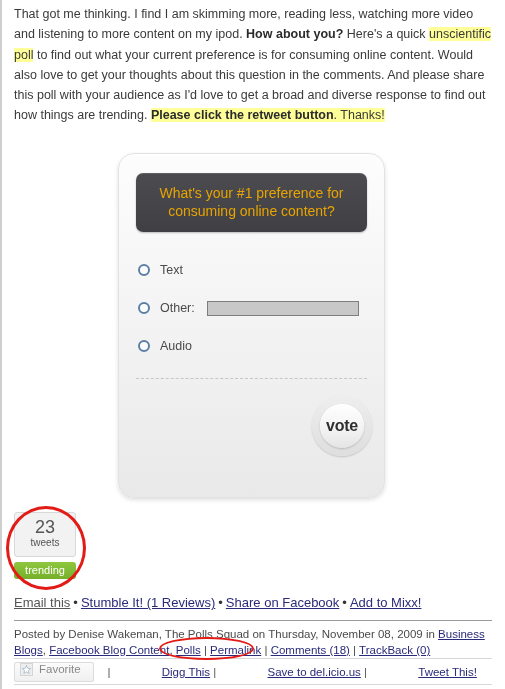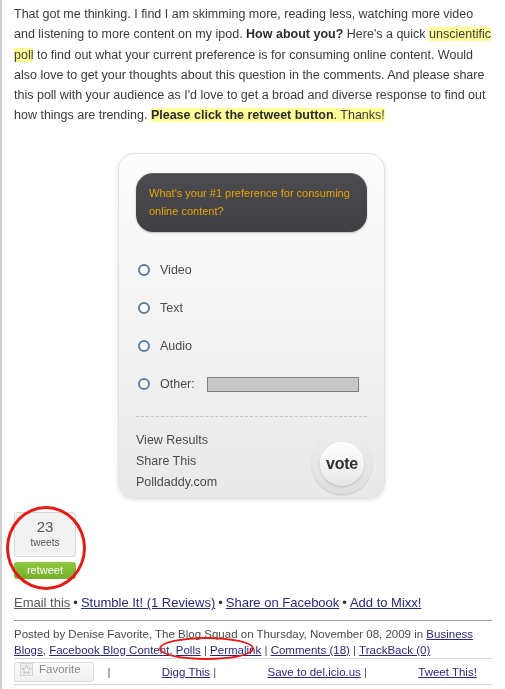"What's your #1 preference for" .poll-question { border-radius: 17px -> 7px; font-size: 11px -> 14px; text-align: none -> center }
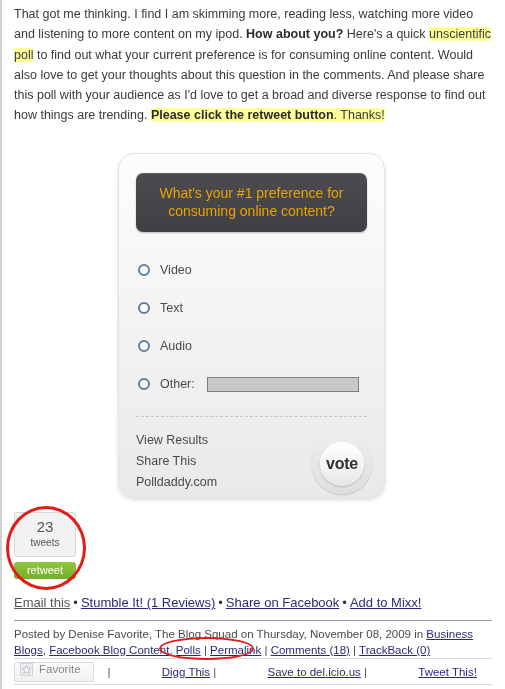"Video" div.poll-opt { html: <div> <span></span> <span>Video</span> </div> -> none }
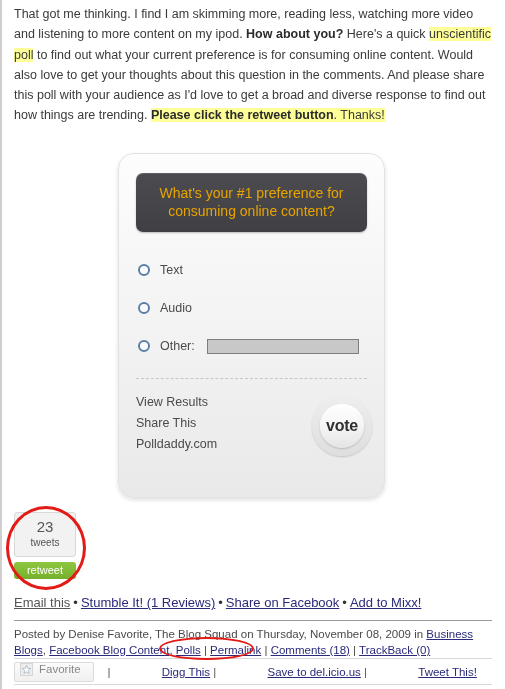"Audio" div.poll-opt { order: before "Other:" -> after "Other:" }
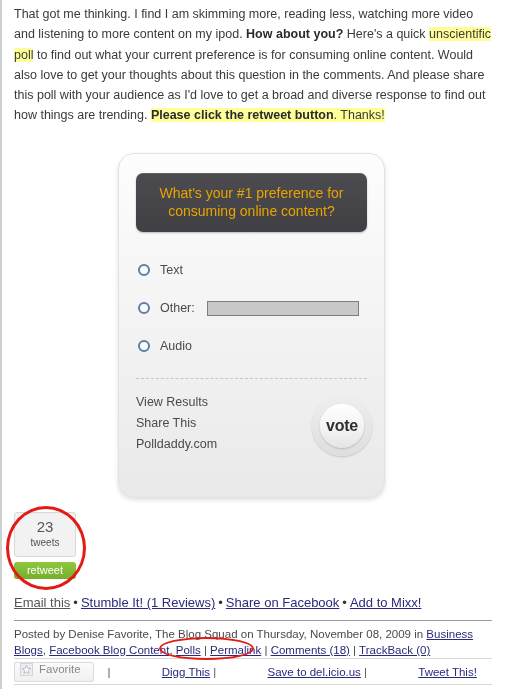"View Results" div.poll-links { html: <div> <div>View Results</div> <div>Share This</div> <div>Polldaddy.com</div> </div> -> none }
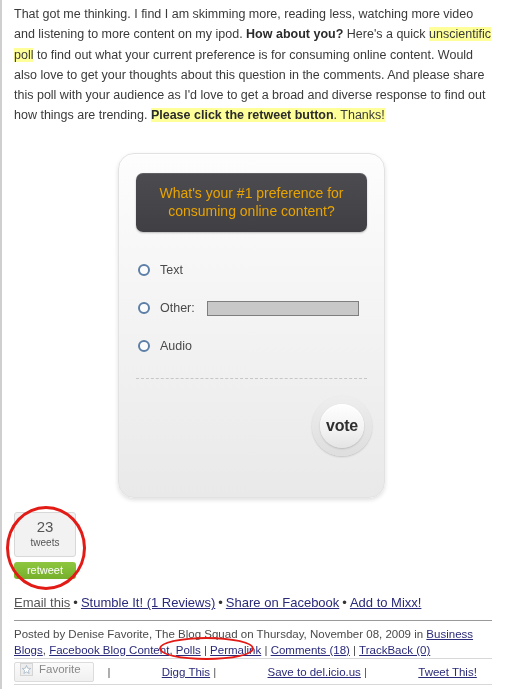"23" .tweet-num { font-size: 15px -> 18px }
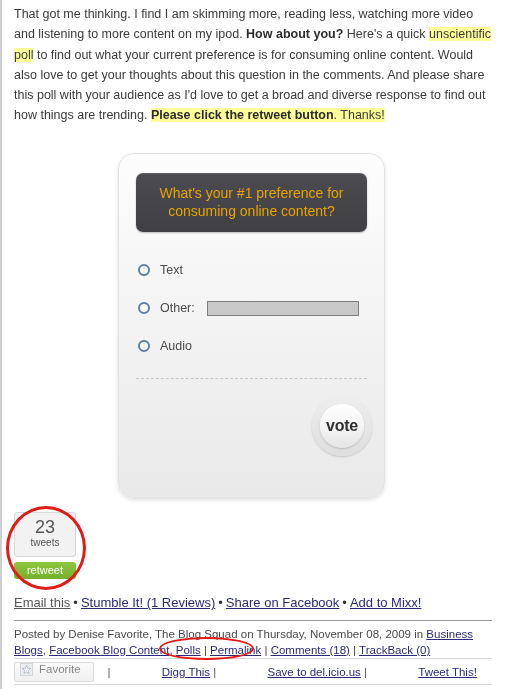"retweet" div.retweet-btn { text: retweet -> trending }
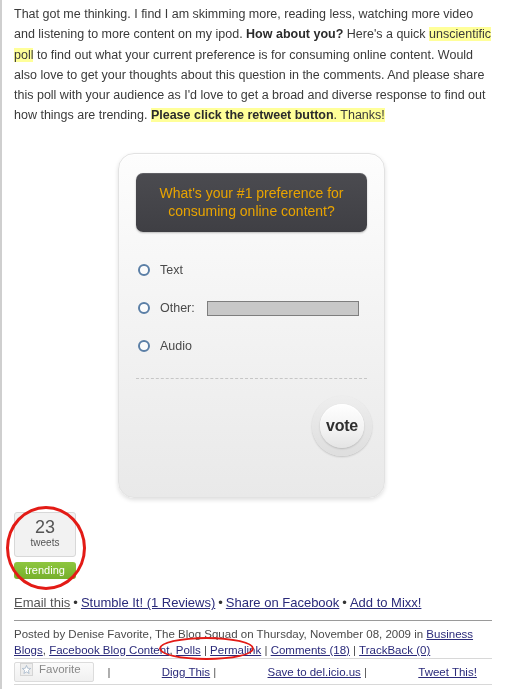"Denise Favorite, The Blog Squad" span { text: Favorite, The Blog -> Wakeman, The Polls }
